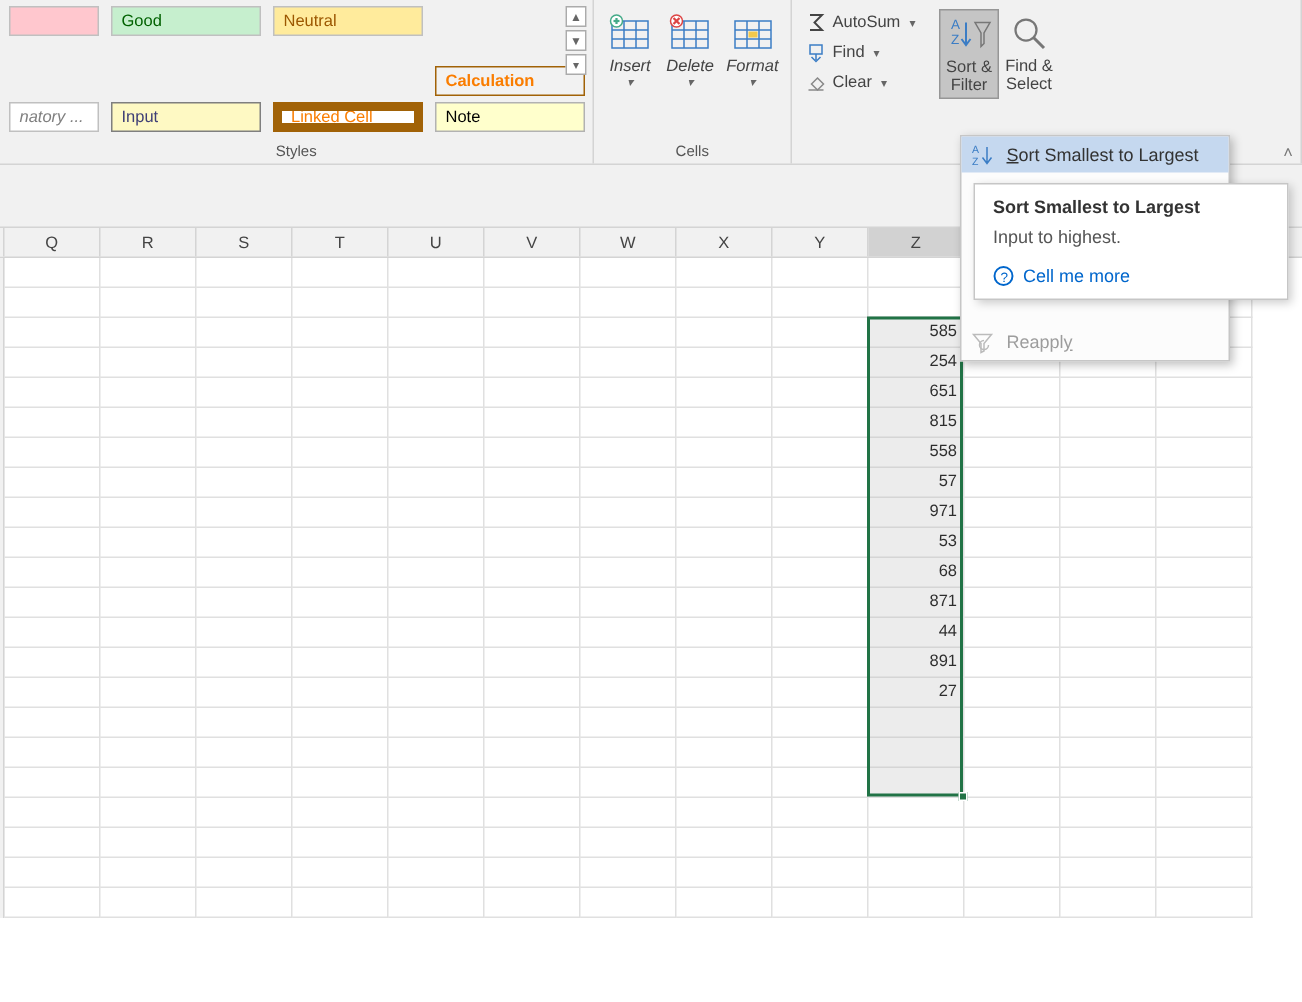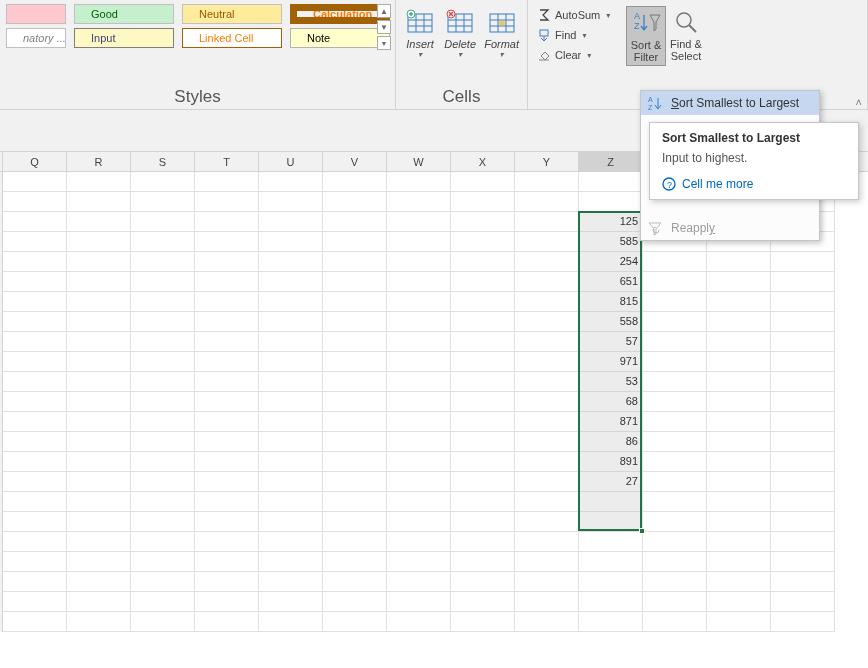"Good" .style-cell { padding: 2px 16px -> 2px 6px }
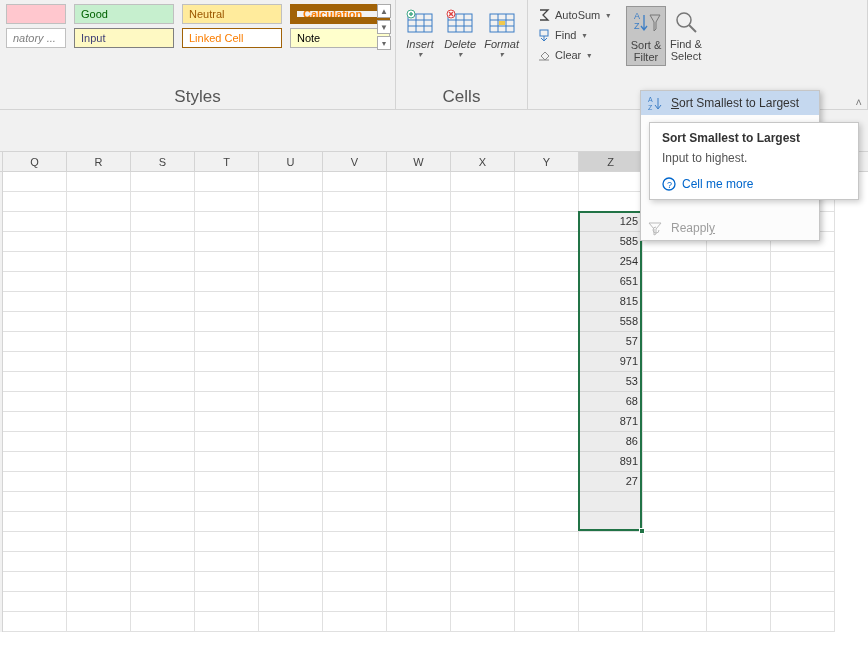"Calculation" .style-calc { border: 7px solid #a16207 -> 1px solid #a16207; margin-top: none -> 40px }
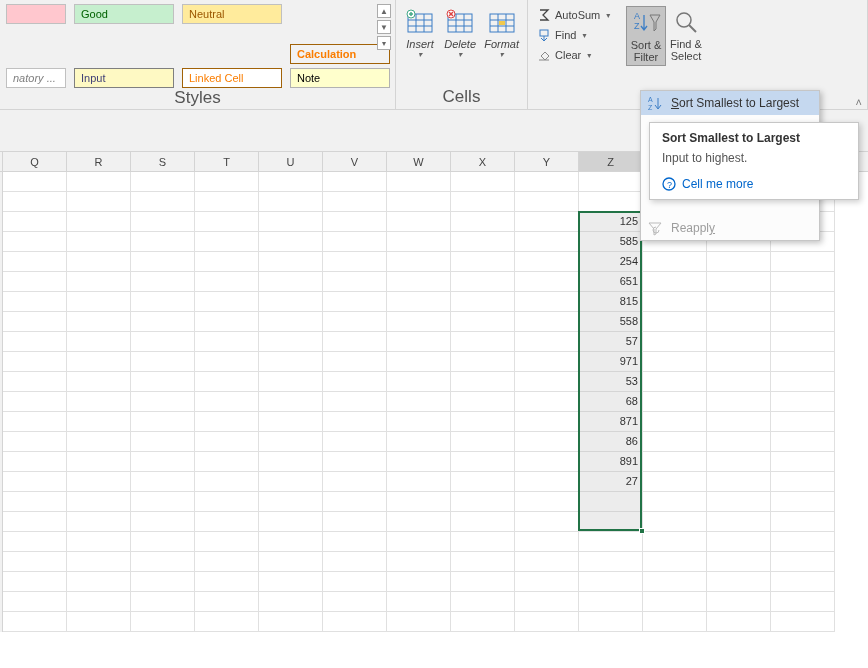"Linked Cell" .style-linked { border: 1px solid #a16207 -> 6px solid #a16207 }
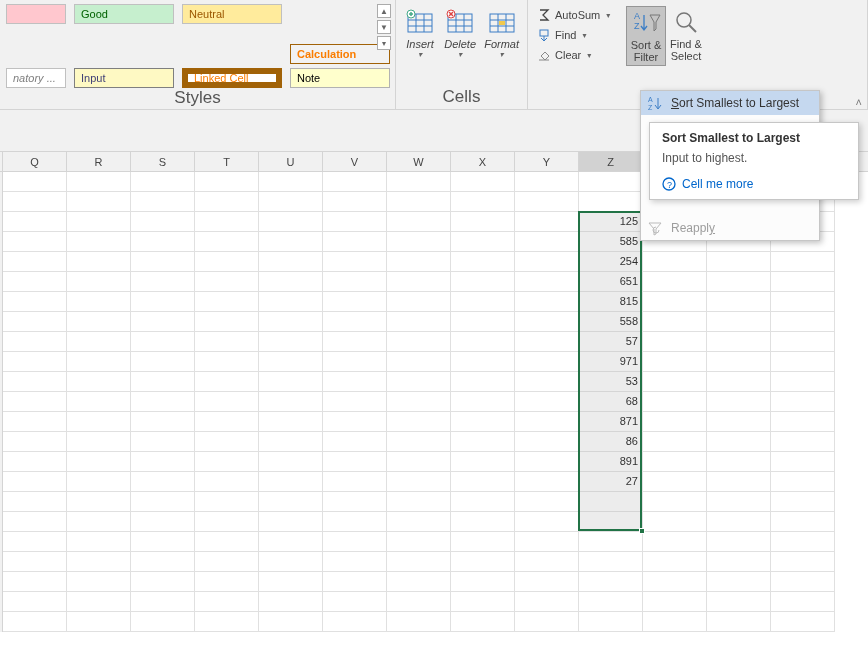"Styles" .group-label { font-size: 17px -> 10px }
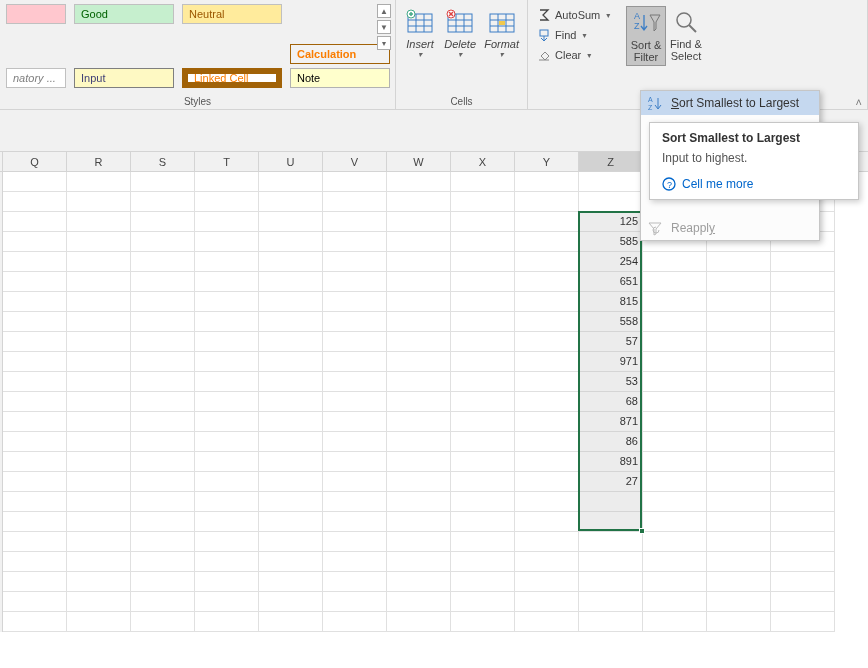"125" div.row { html: <div> <div></div> <div></div> <div></div> <div></div> <div></div> <div></div> <div></div> <div></div> <div></div> <div></div> <div>125</div> <div></div> <div></div> <div></div> </div> -> none }
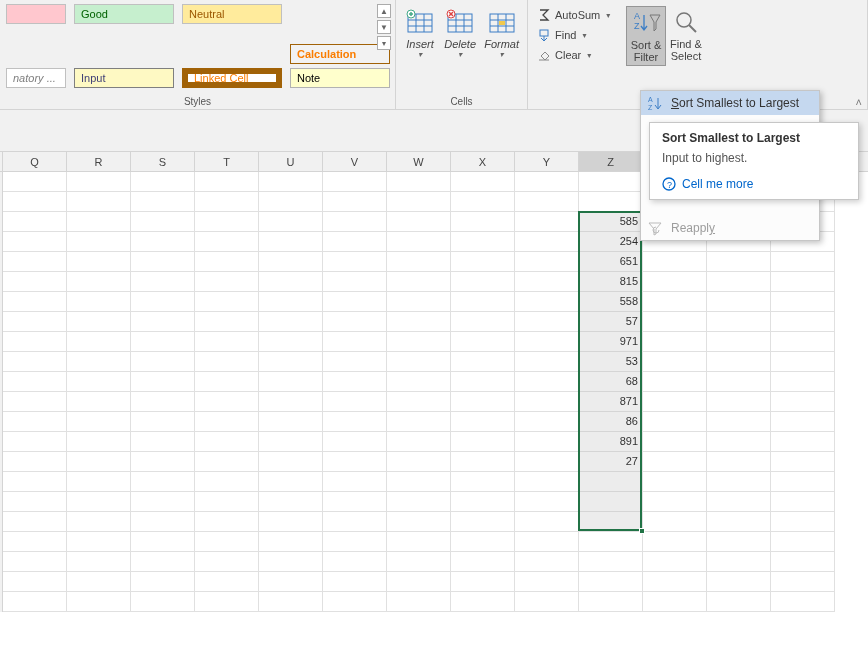"86" div.cell { text: 86 -> 44 }
